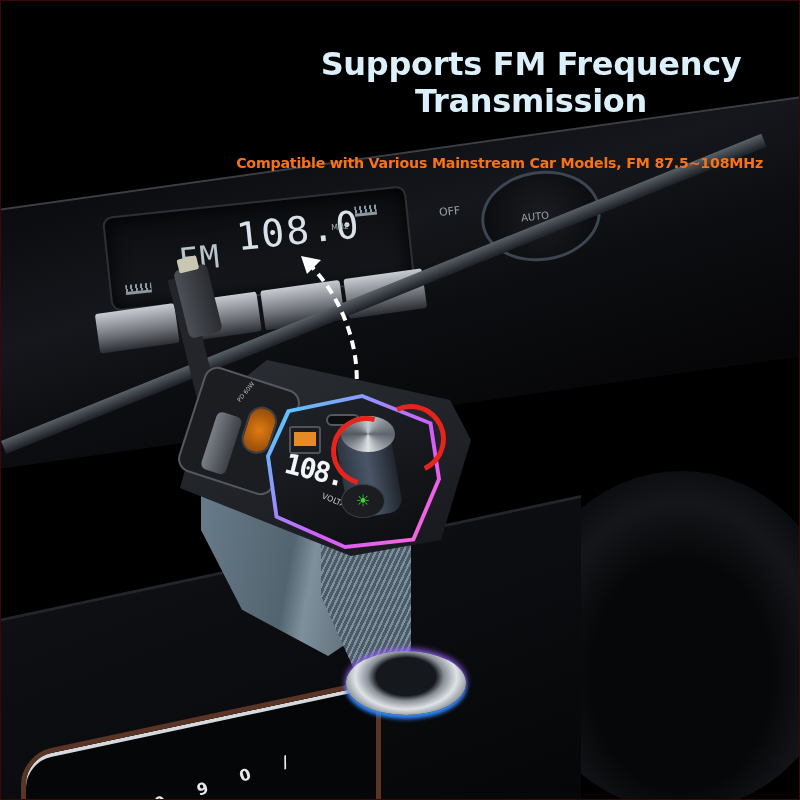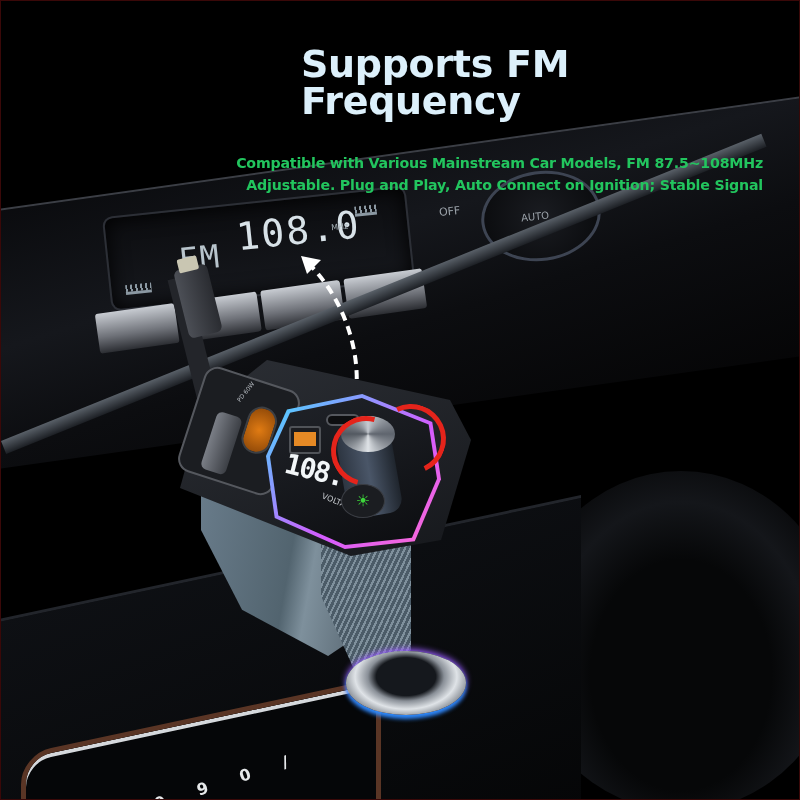"Supports FM Frequency" .headline { font-size: 38px -> 32px; text-align: left -> center }
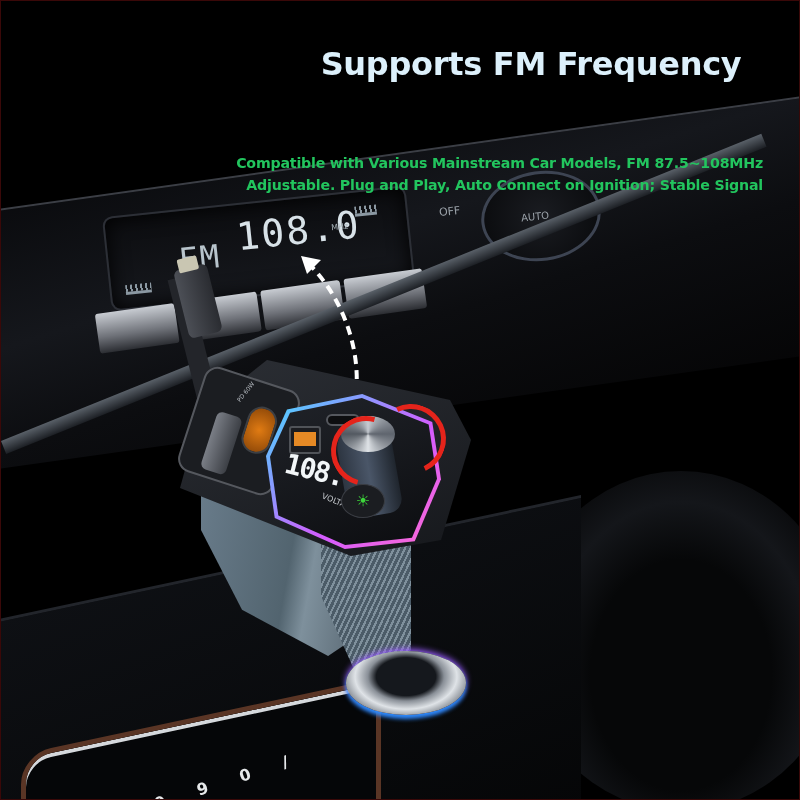"Transmission" div { html: none -> <div>Transmission</div> }
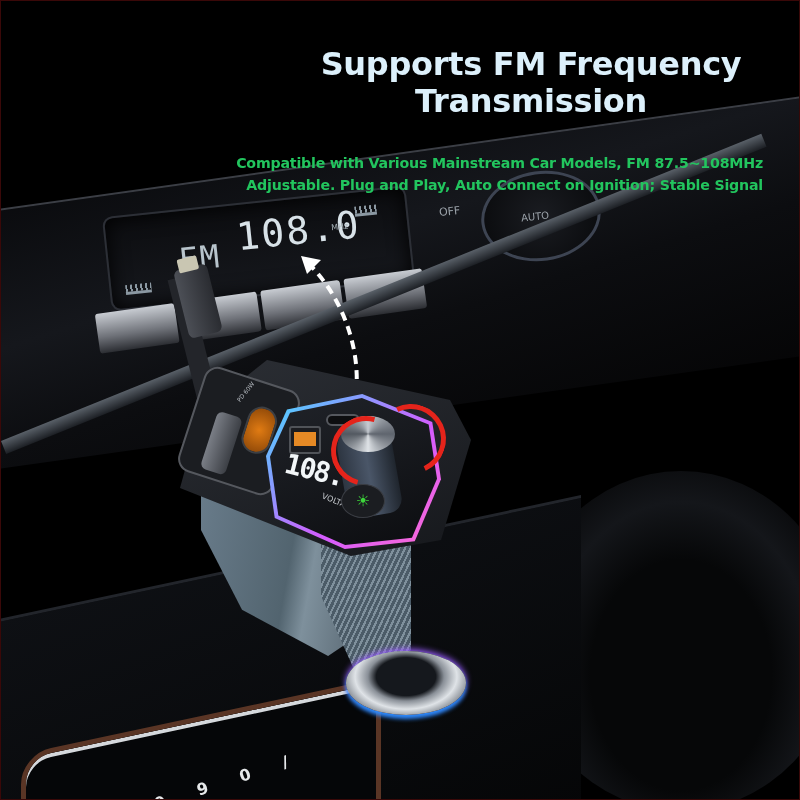"Compatible with Various Mainstream Car" .subcopy { color: #22c55e -> #f97316 }
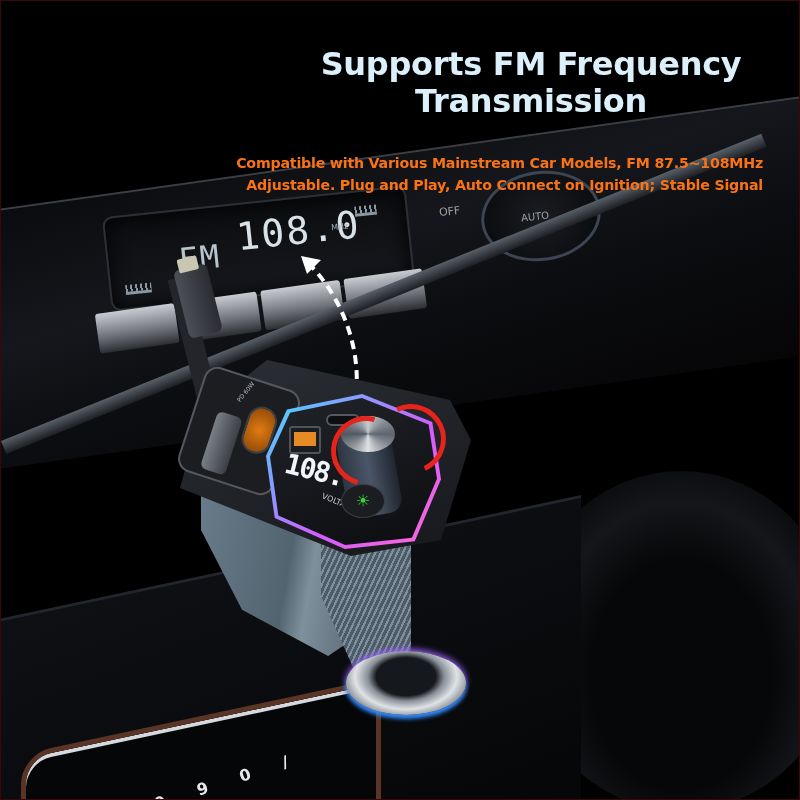"Adjustable. Plug and Play, Auto" div { html: <div>Adjustable. Plug and Play, Auto Connect on Ignition; Stable Signal</div> -> none }
